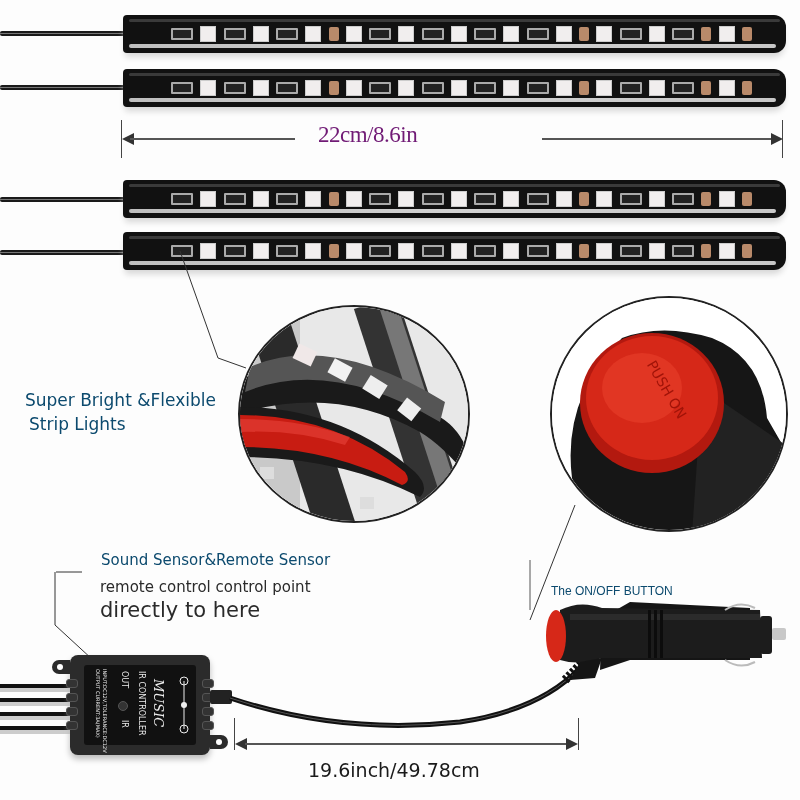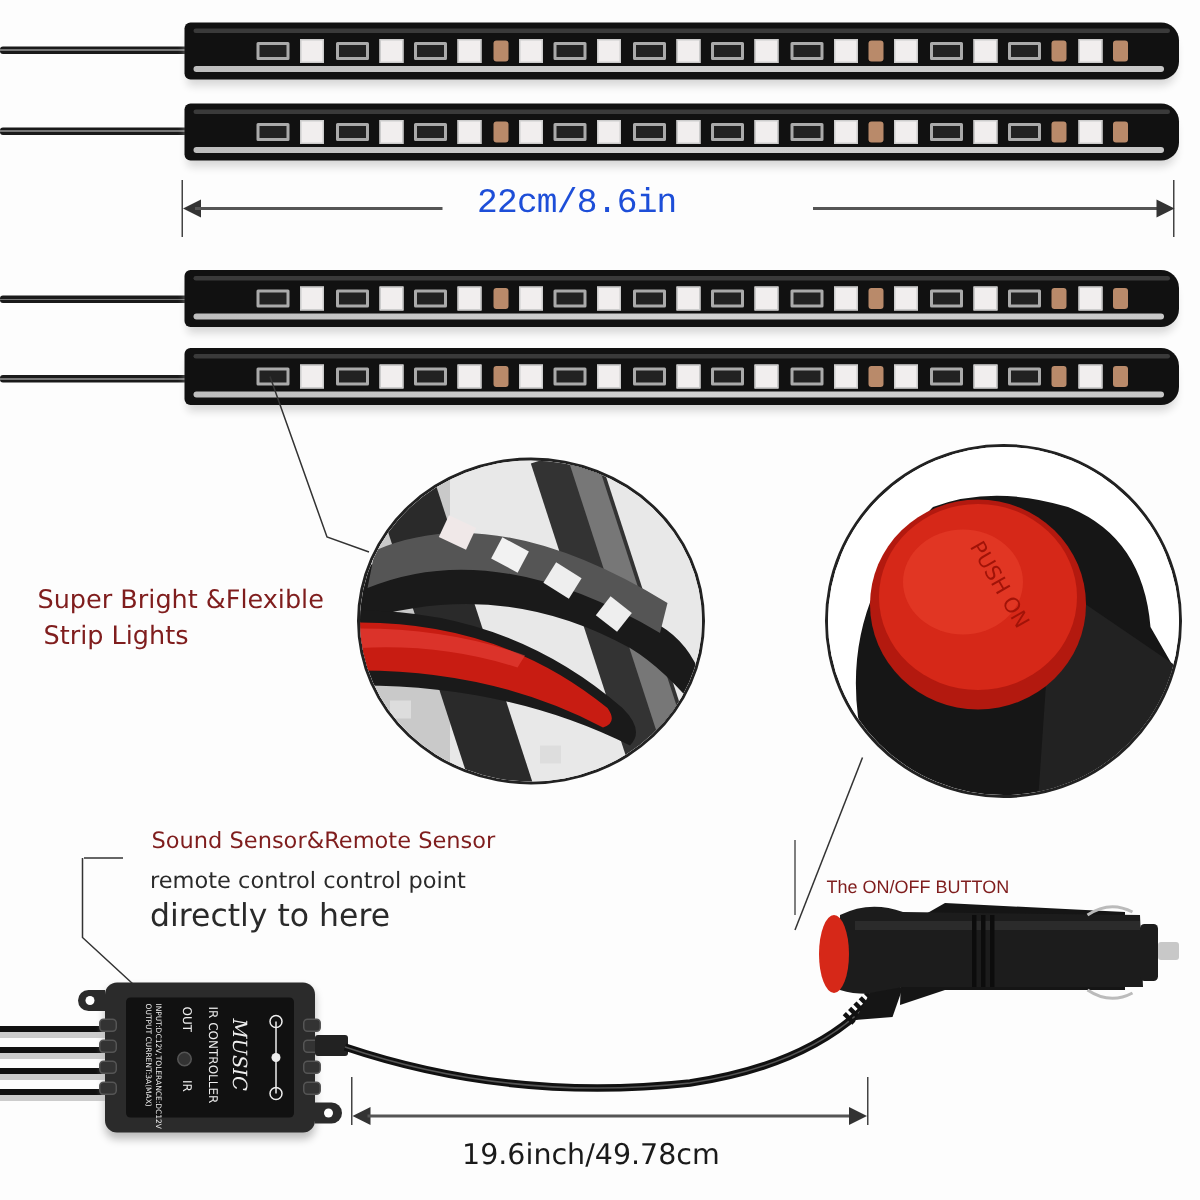"22cm/8.6in" .dim-text { color: #1d4ed8 -> #701a75; font-family: Liberation Mono, monospace -> Liberation Serif, serif }
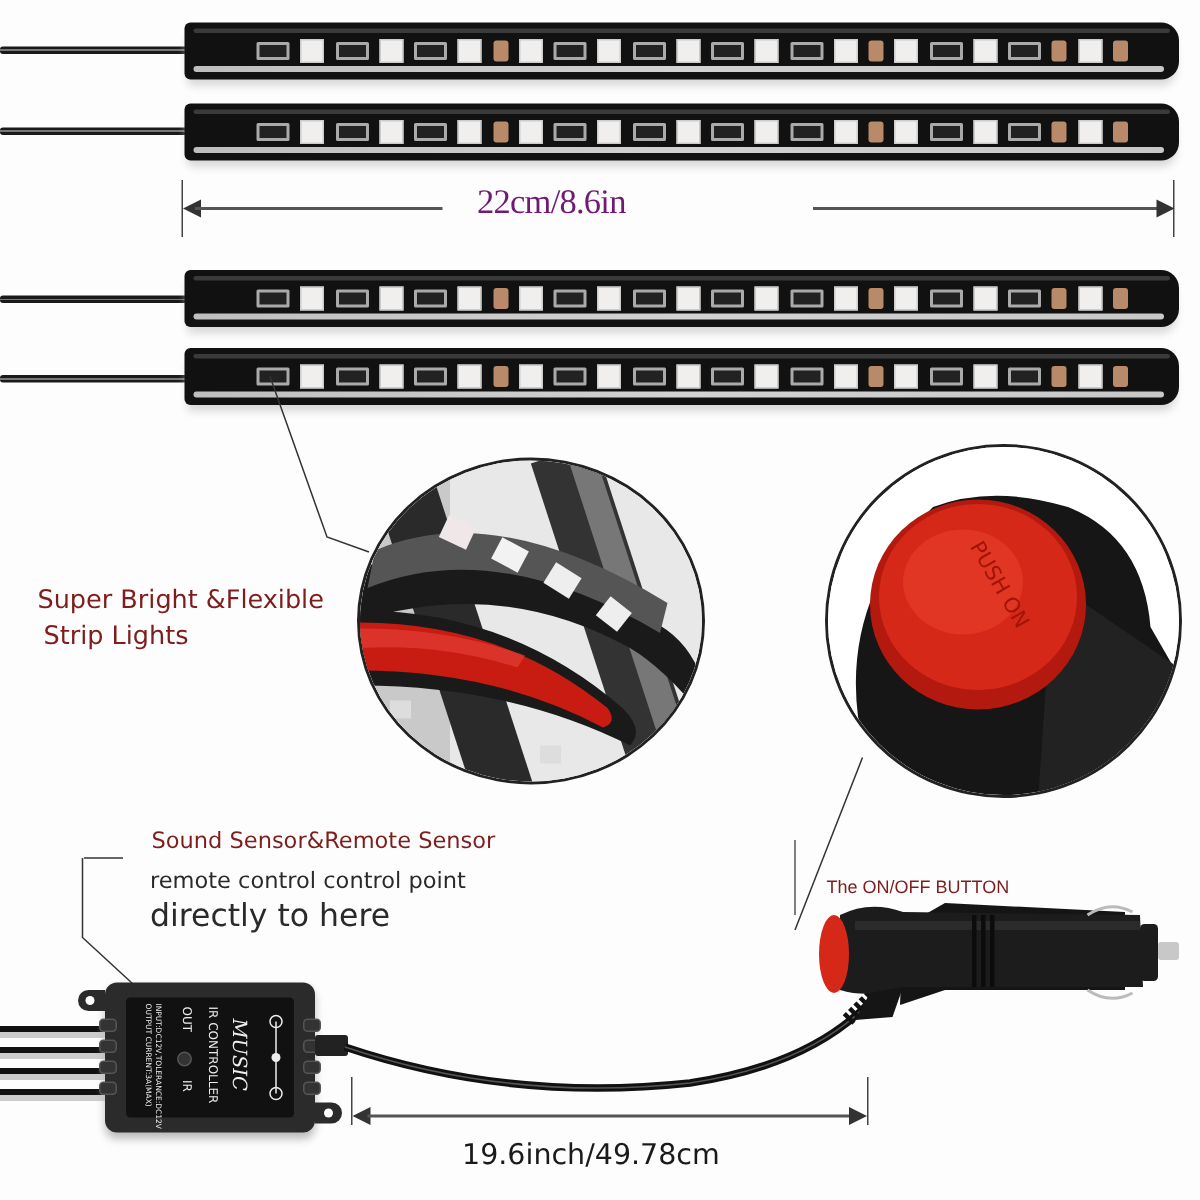"Super Bright &Flexible" .label { color: #7f1d1d -> #0c4a6e }
